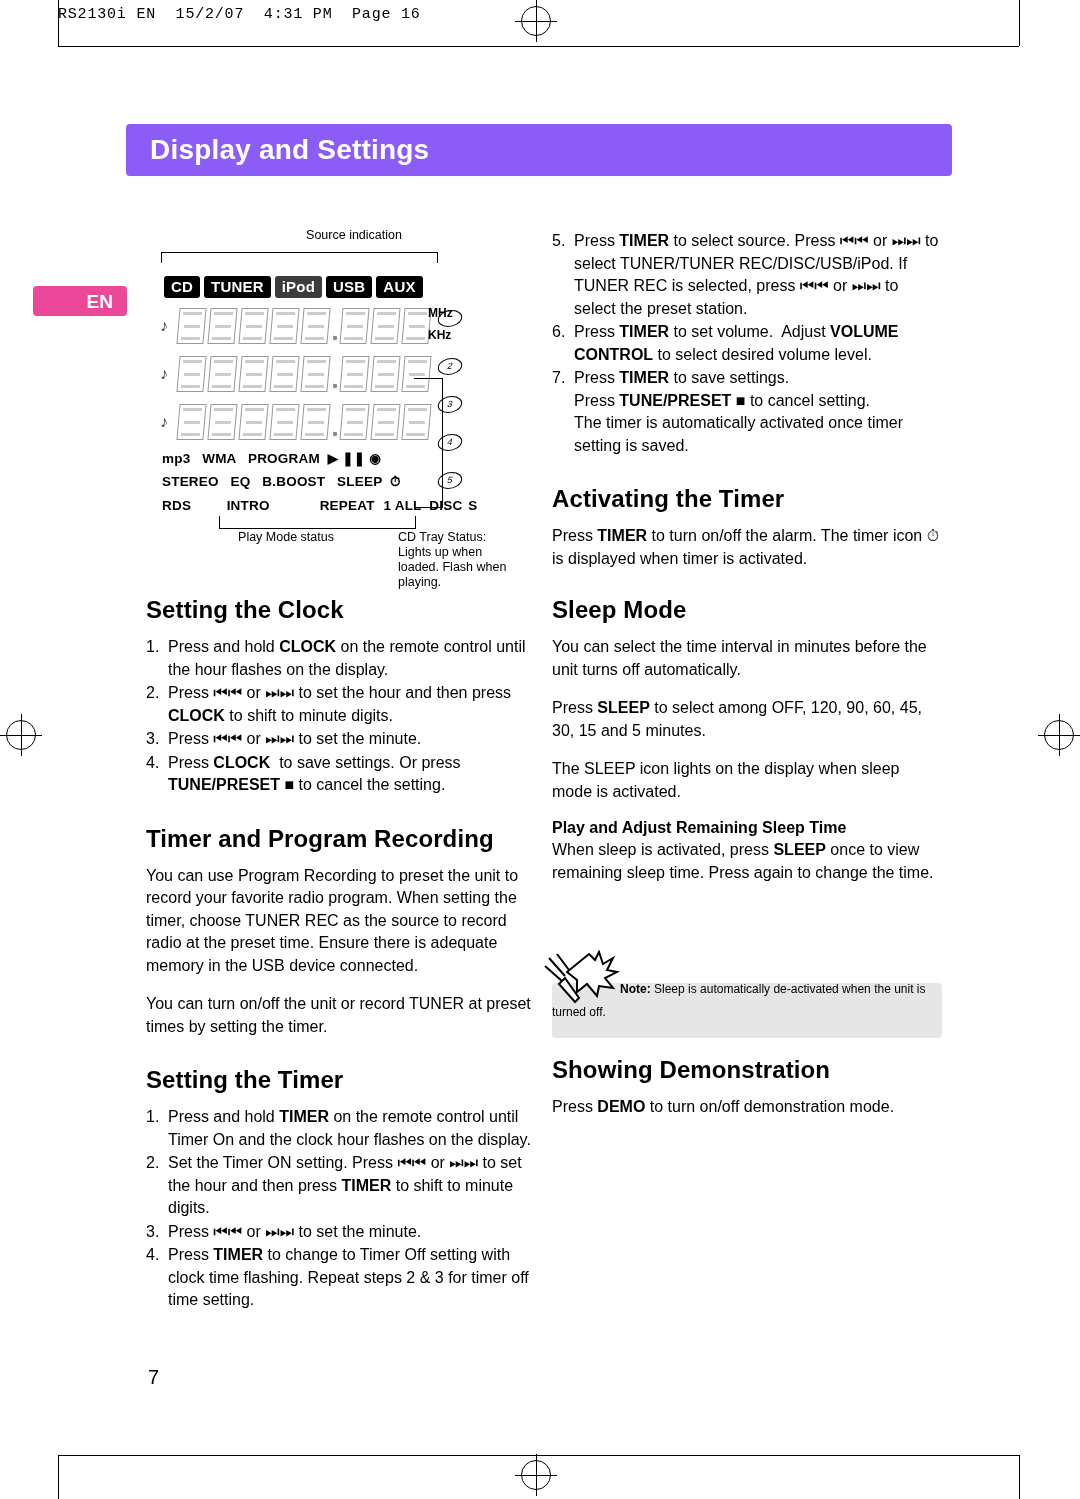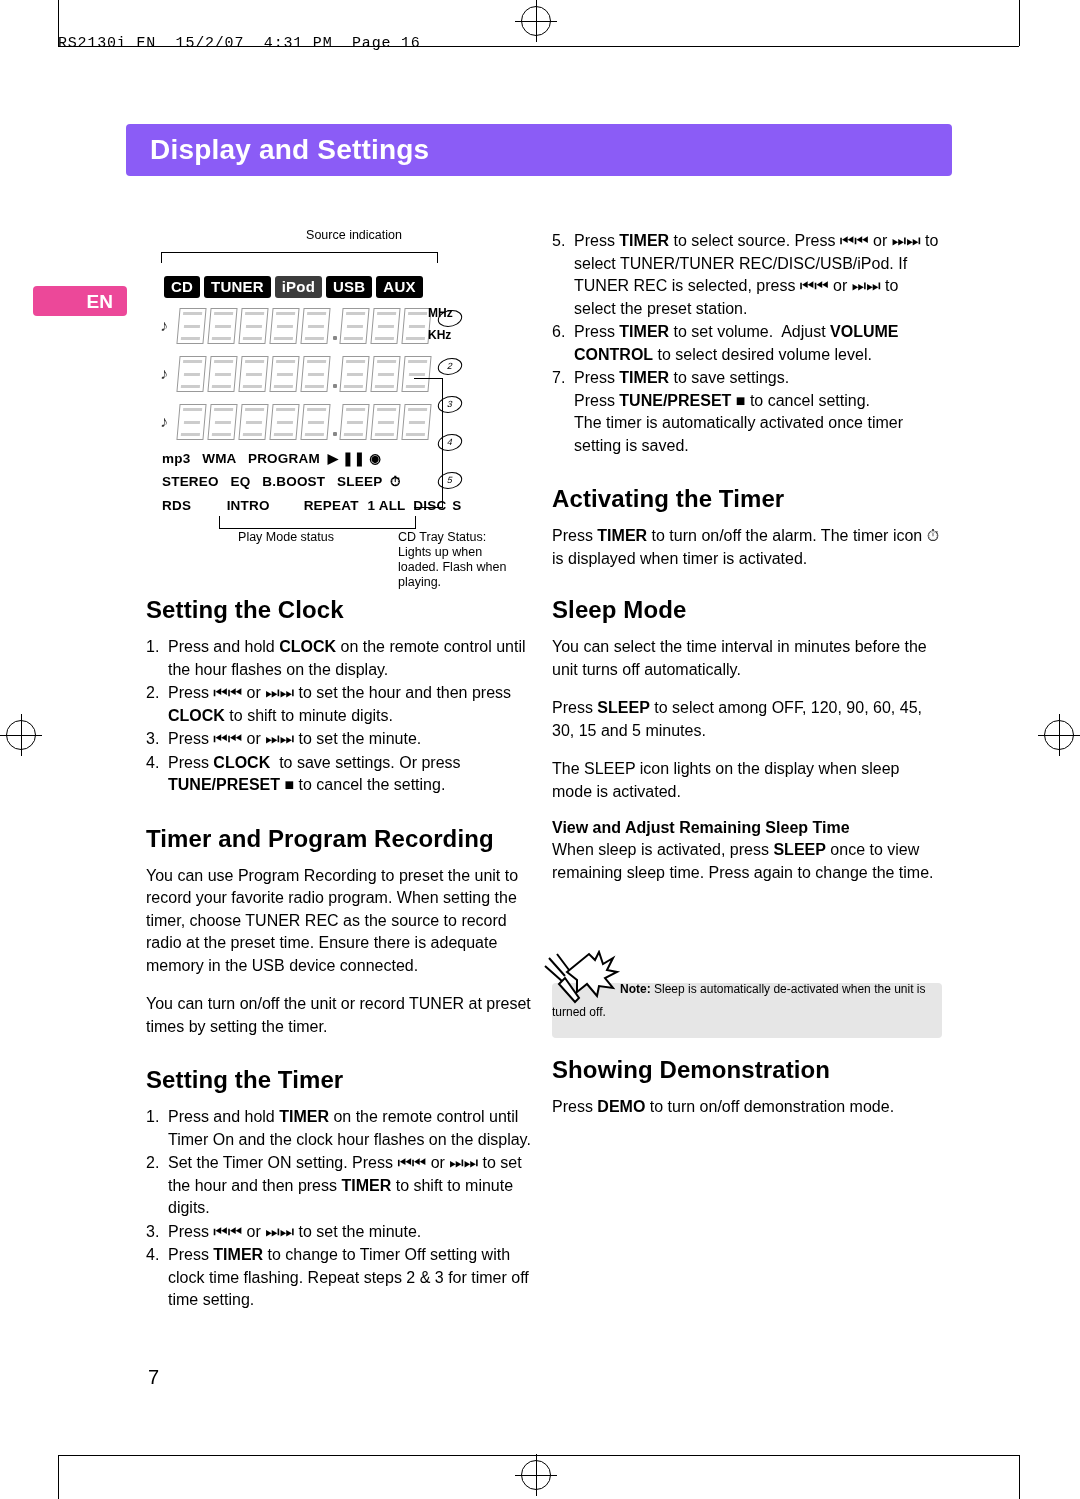"RS2130i EN 15/2/07 4:31 PM" .slug { margin-top: 29px -> none }
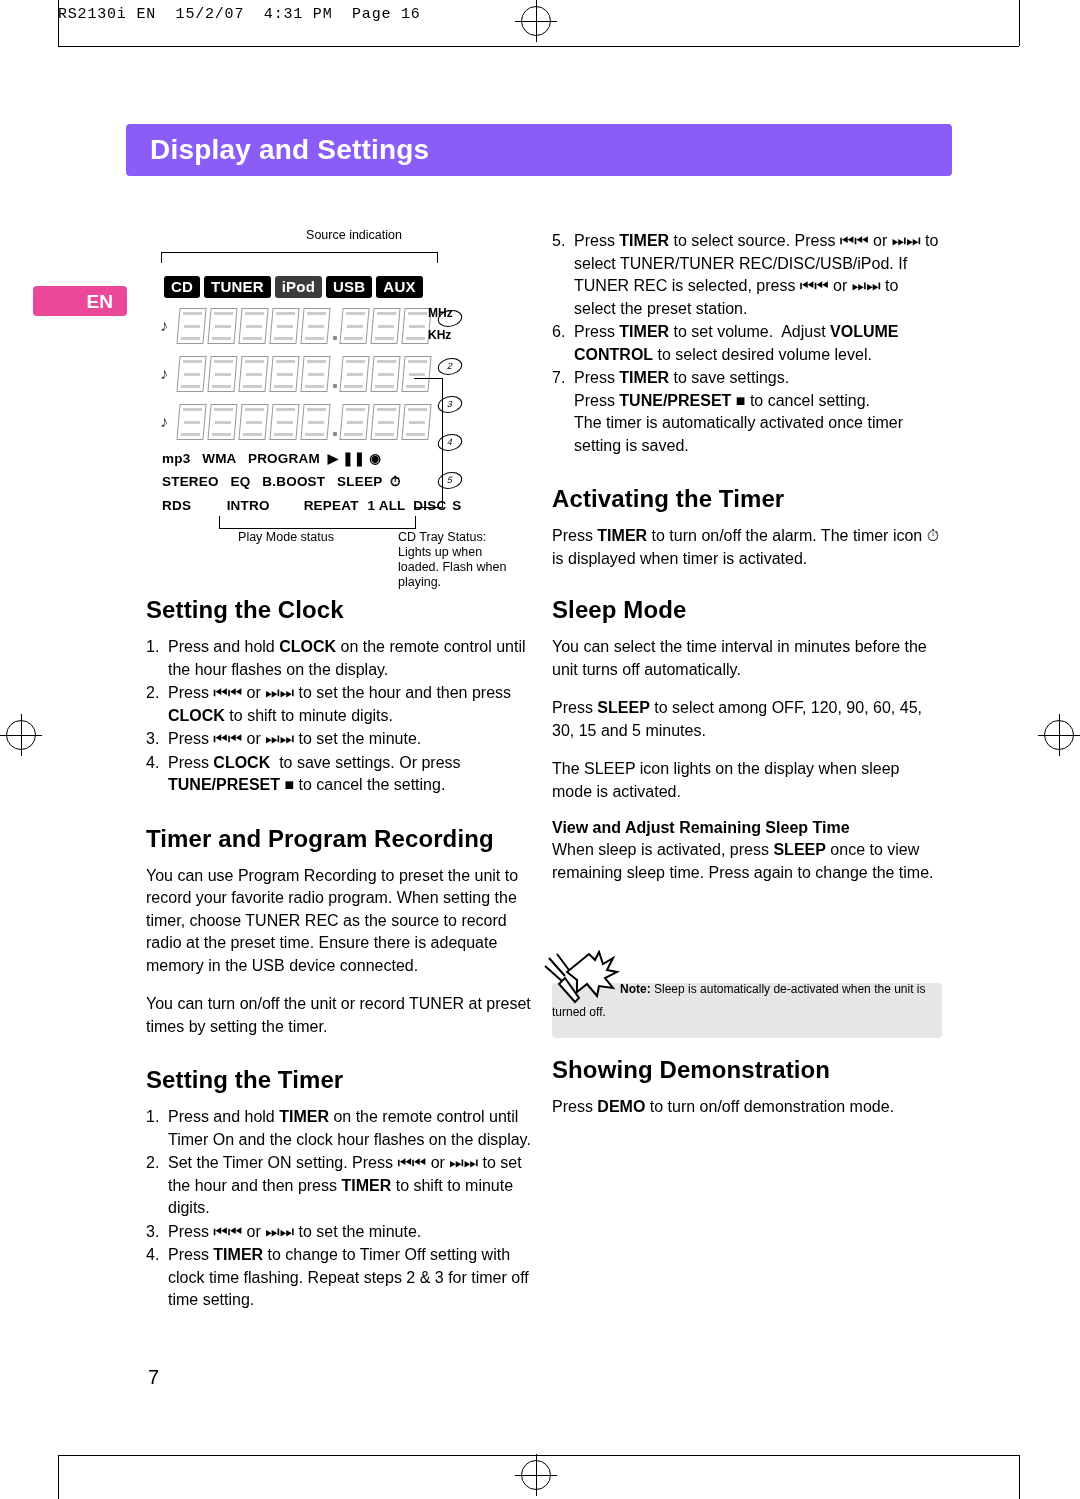"REPEAT" span { margin-left: 5px -> 21px }
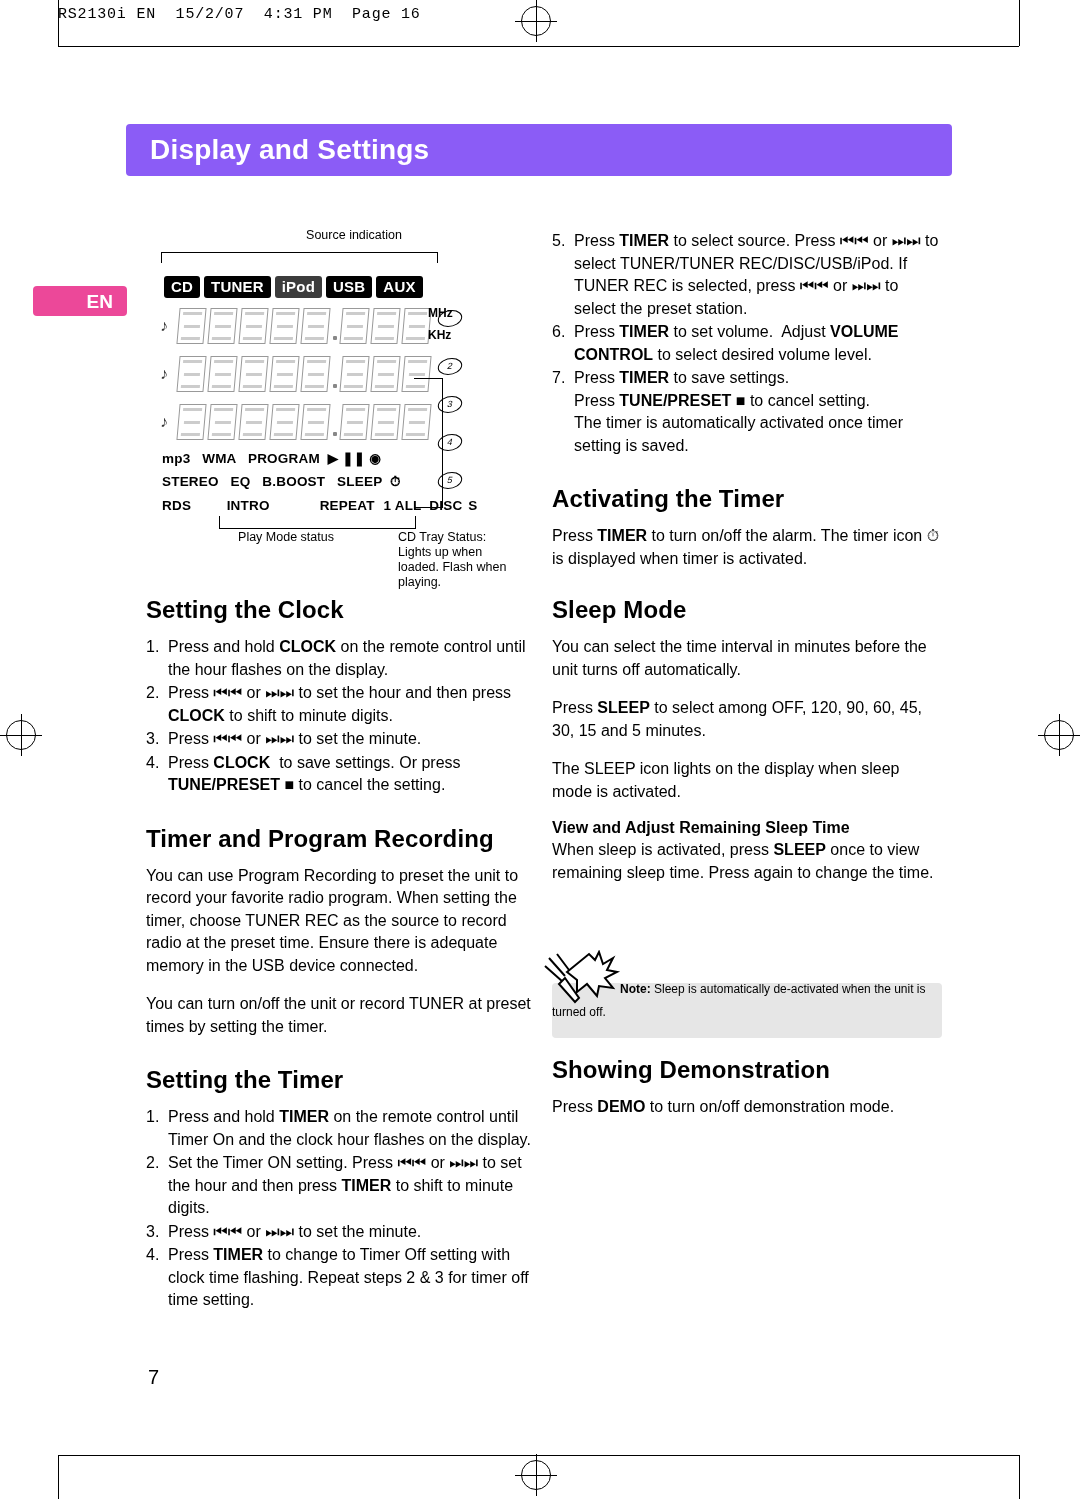"View and Adjust Remaining Sleep" div.sub-h { text: View -> Play }
